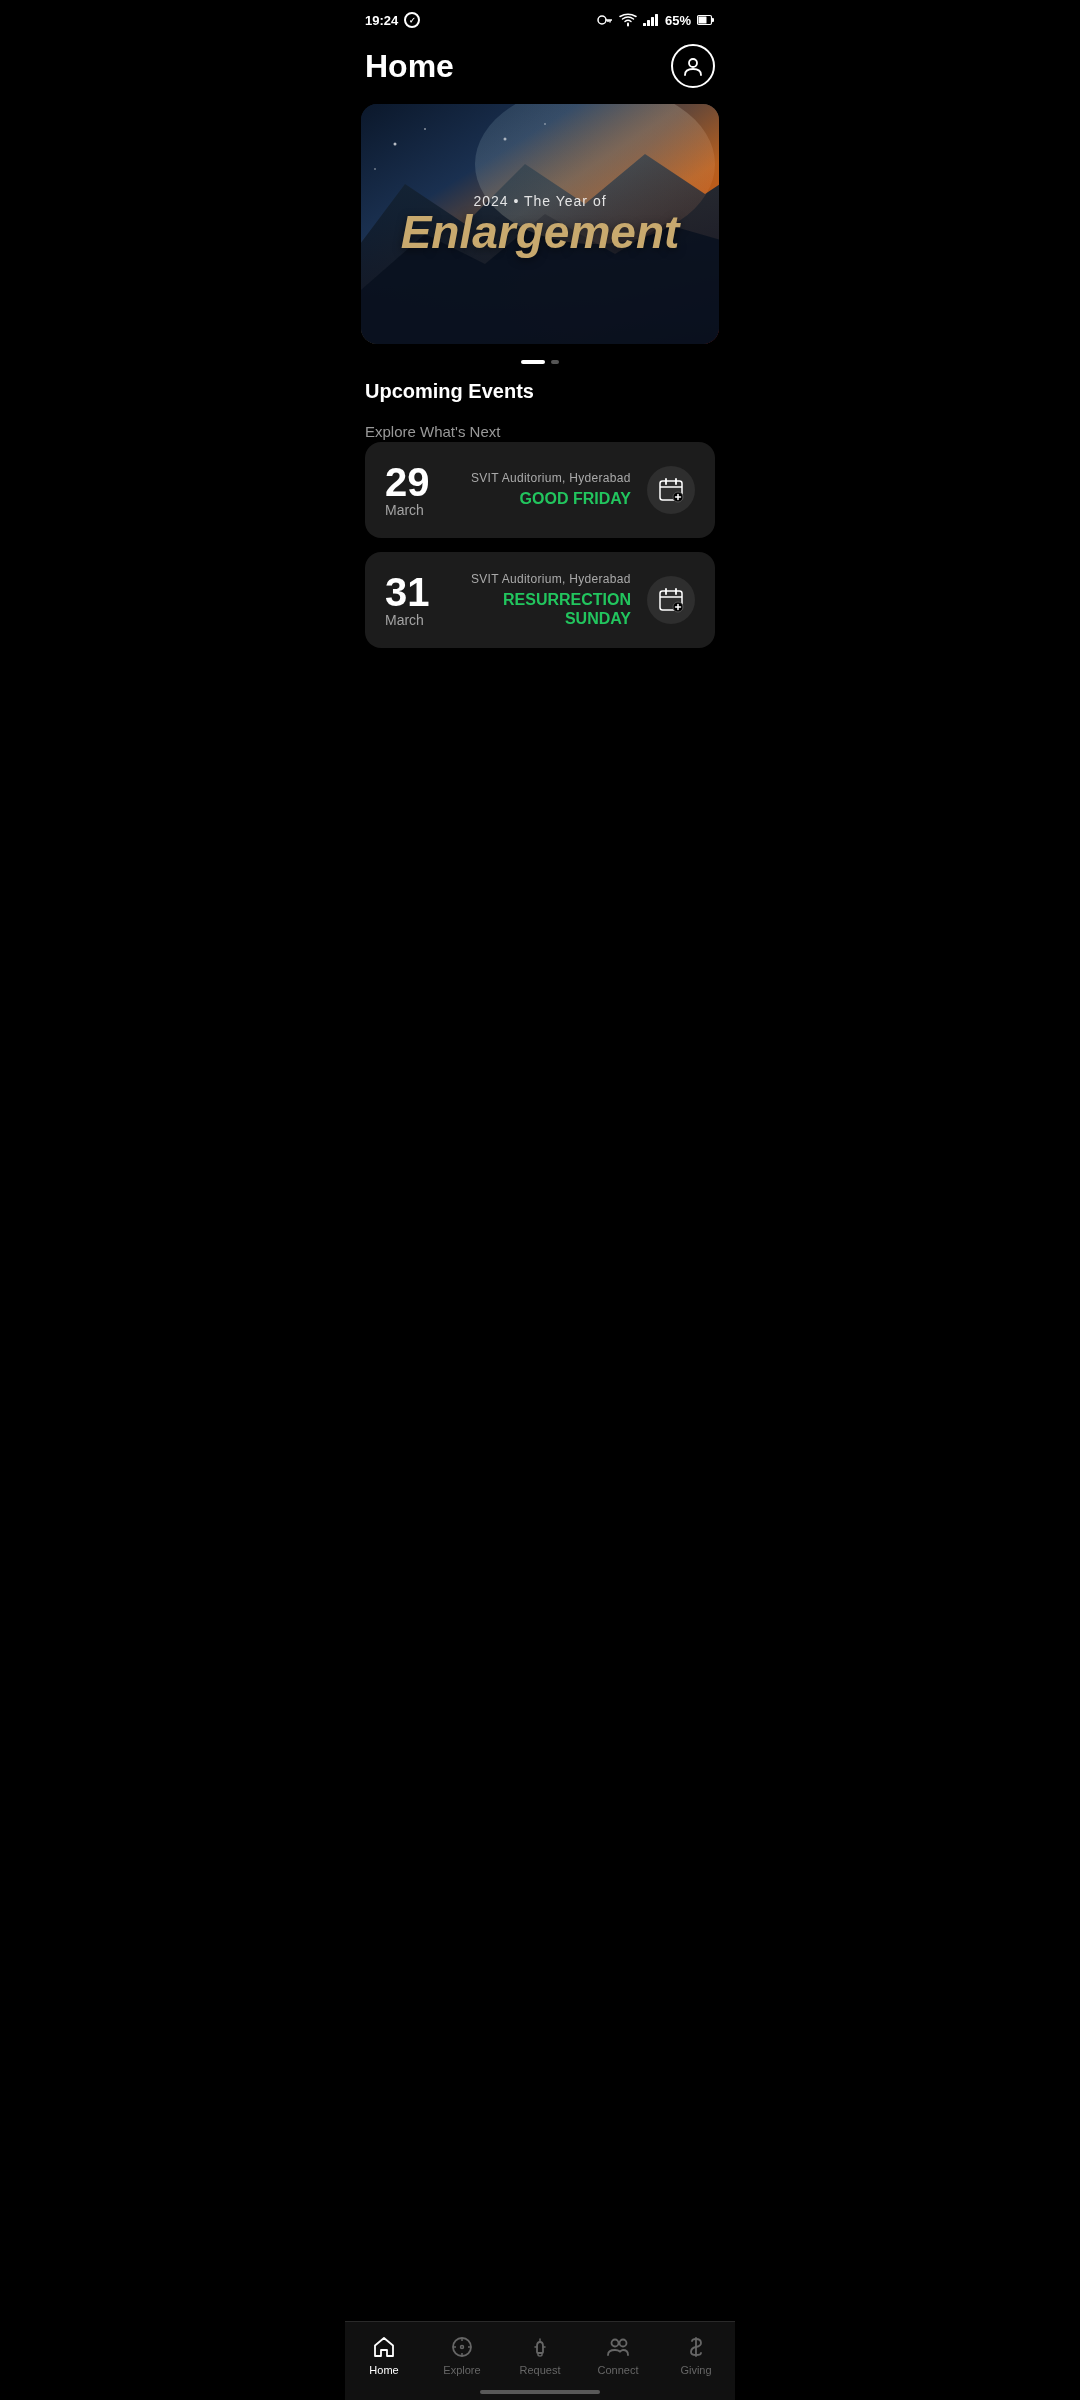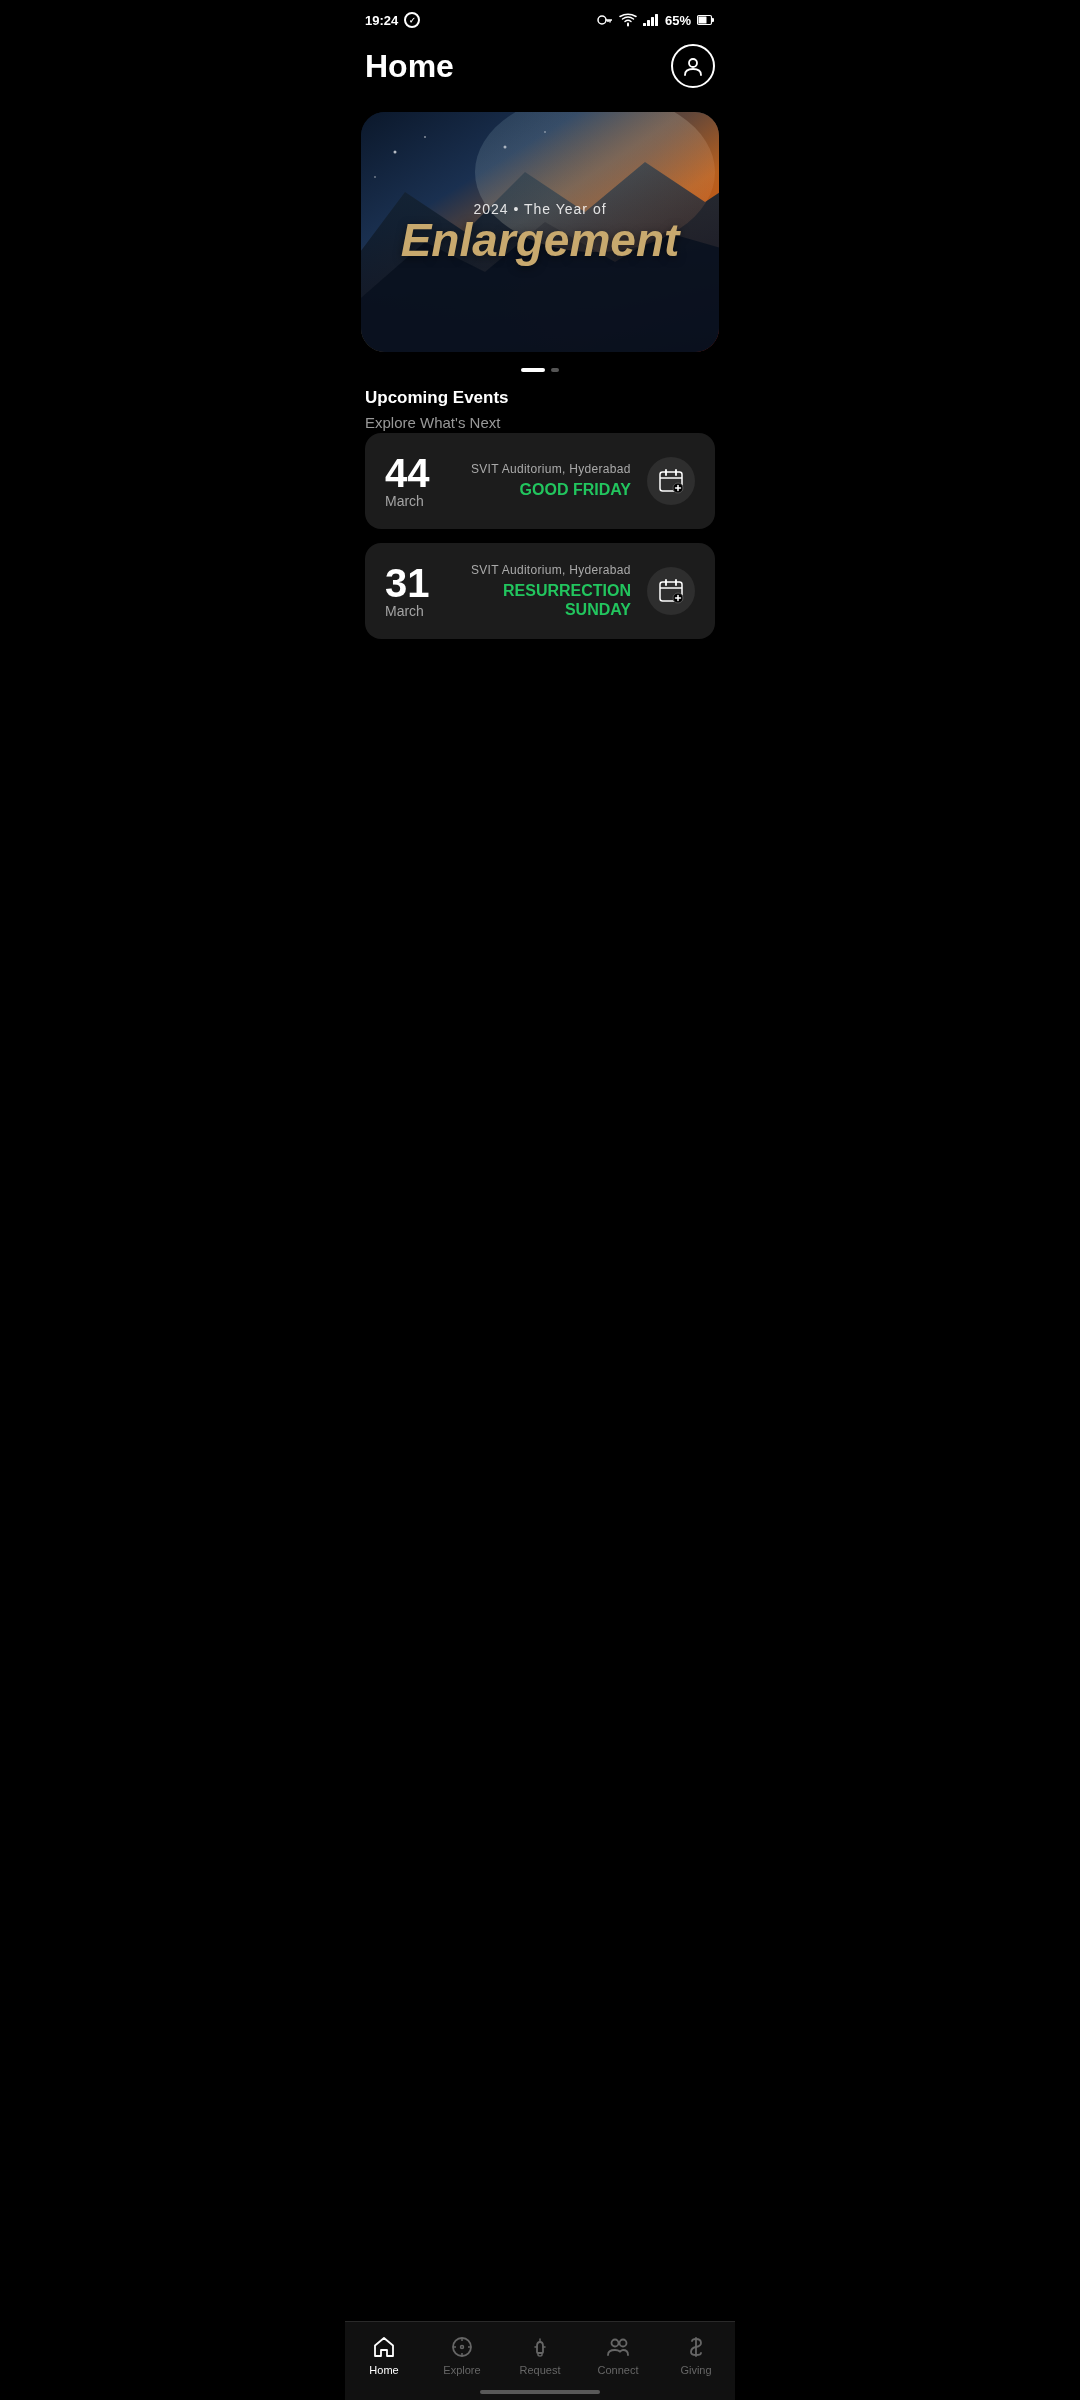"2024 • The Year of" .banner-container { border-radius: 24px -> 16px; margin: 8px 16px -> 0 16px }
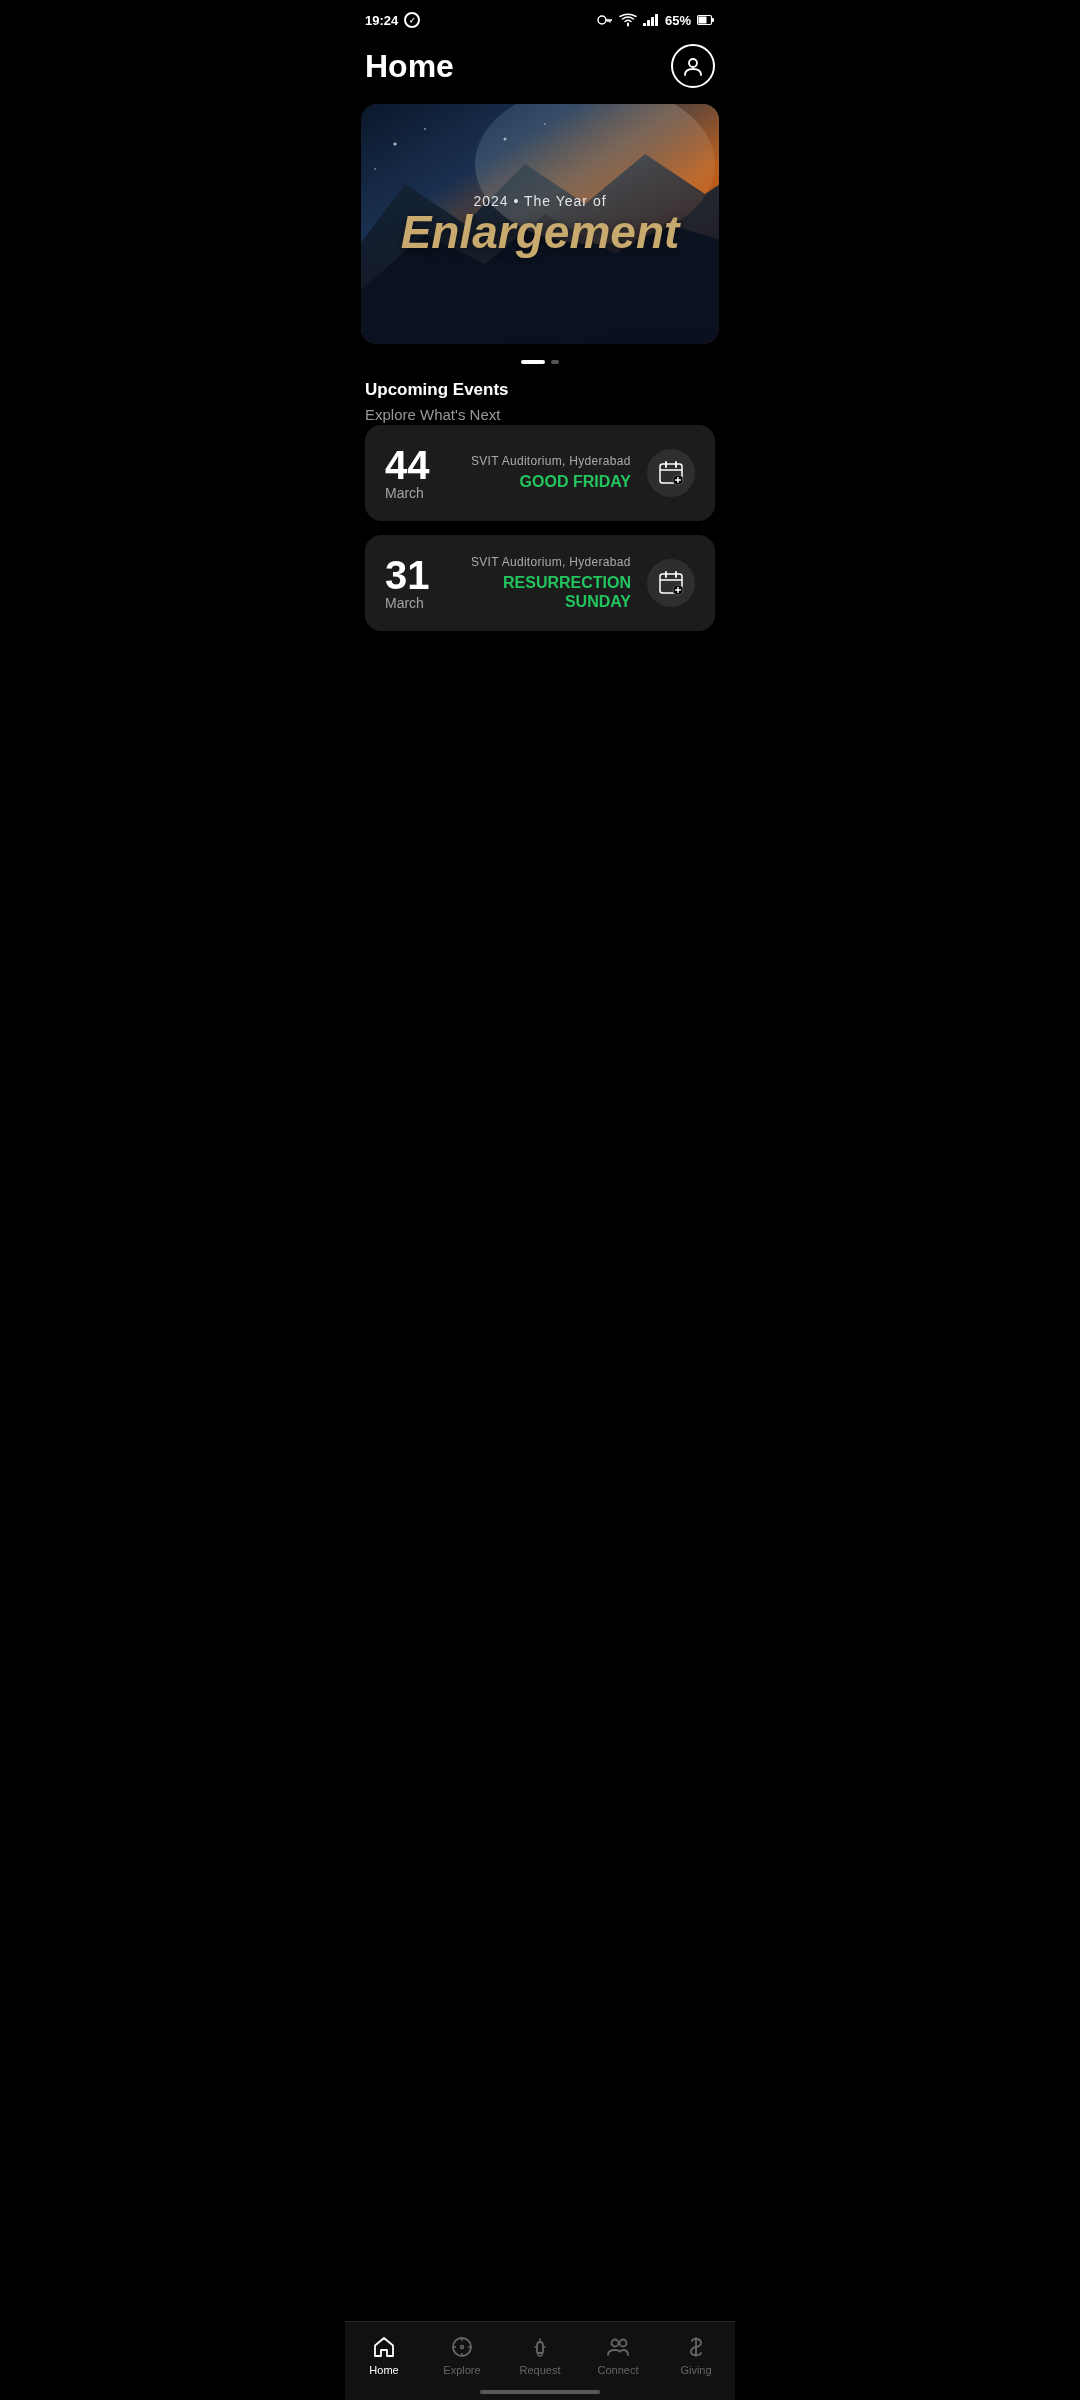"Upcoming Events" .section-title { font-size: 17px -> 20px; margin-bottom: 6px -> 20px }
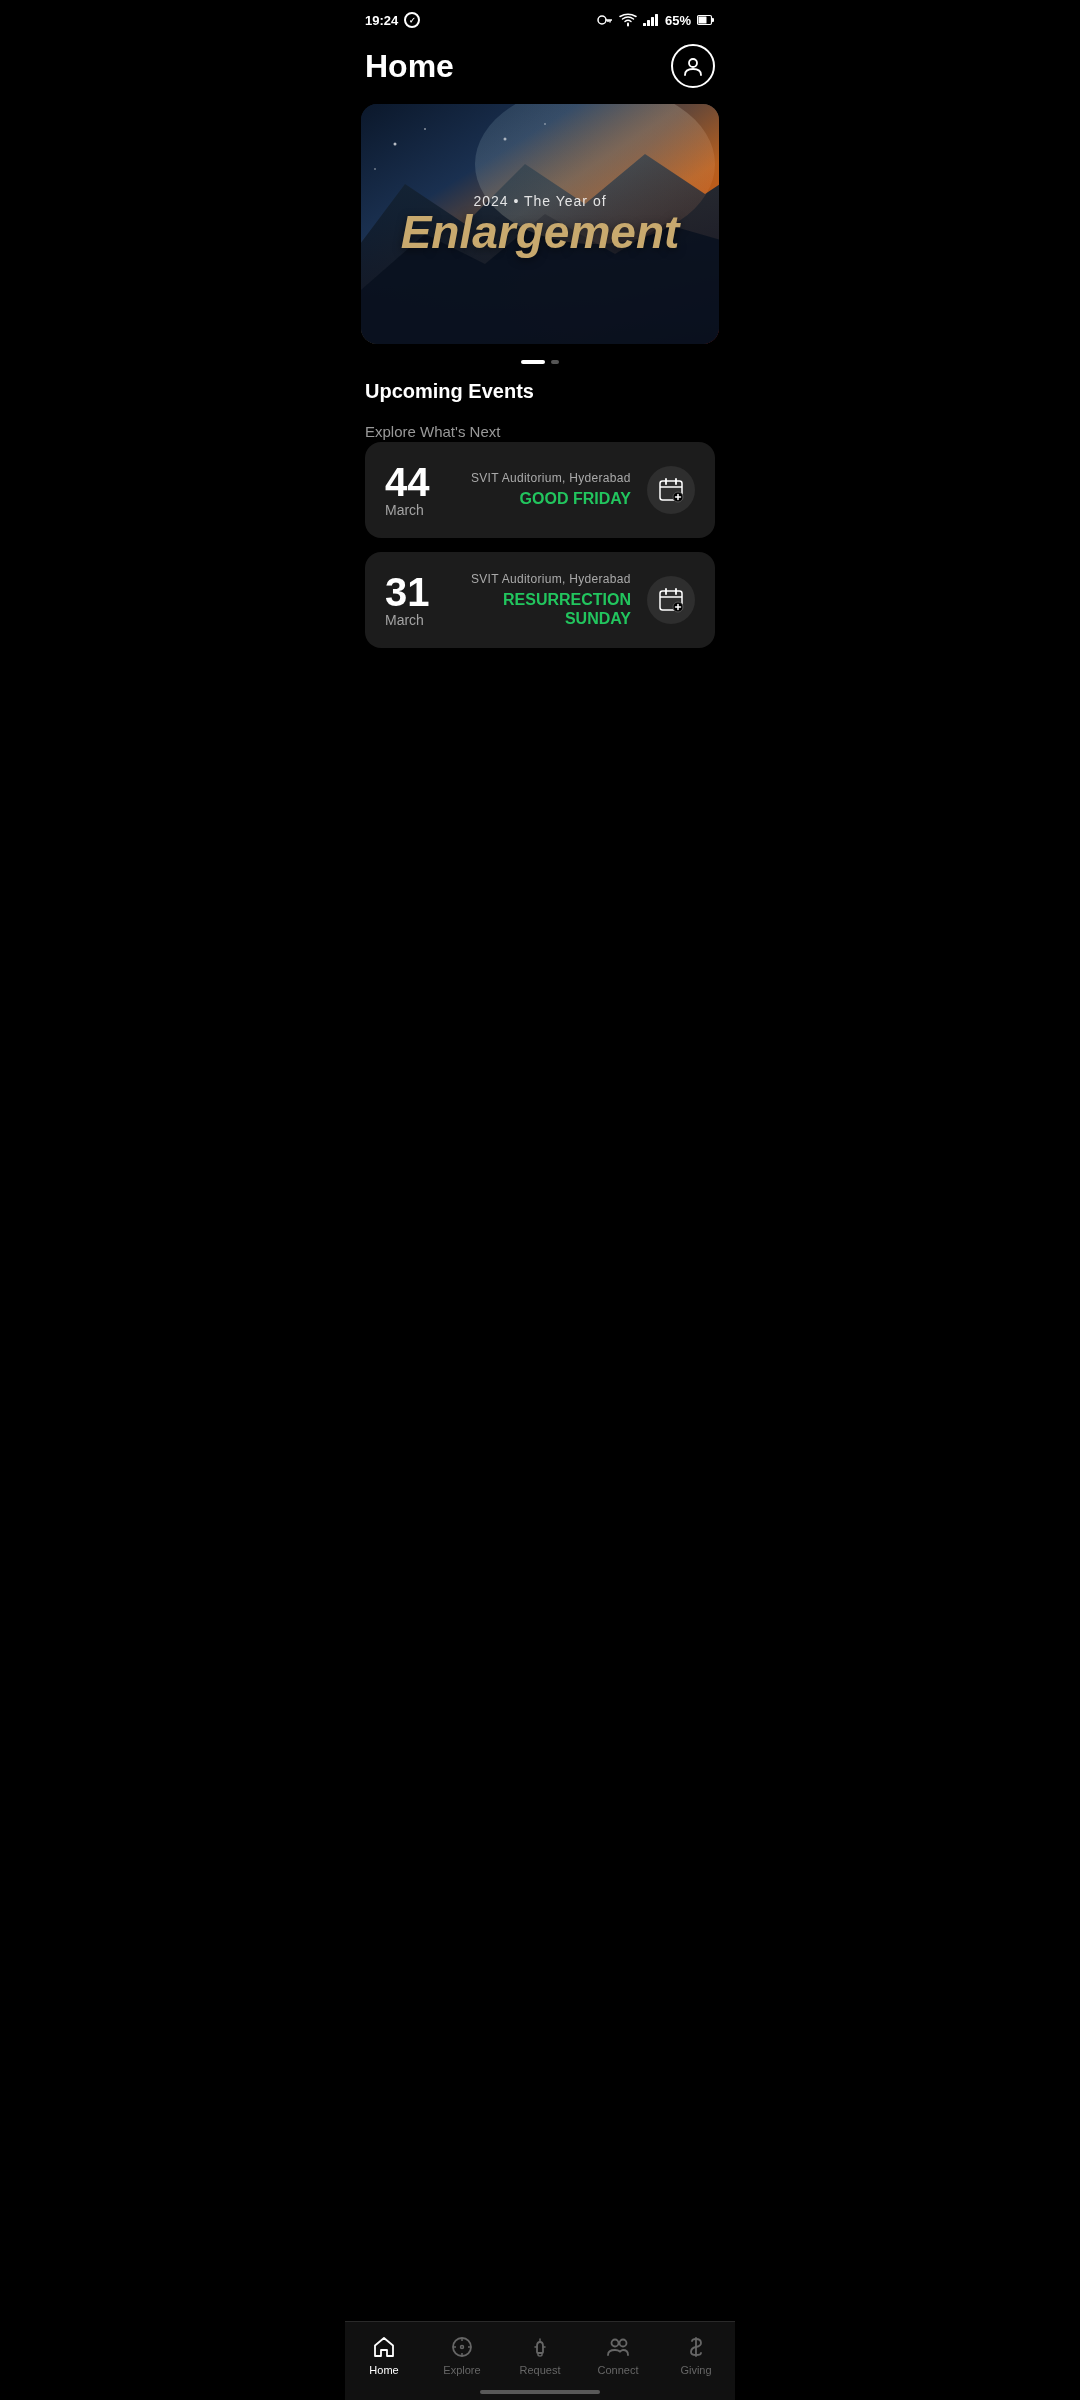"44" div.event-day { text: 44 -> 29 }
